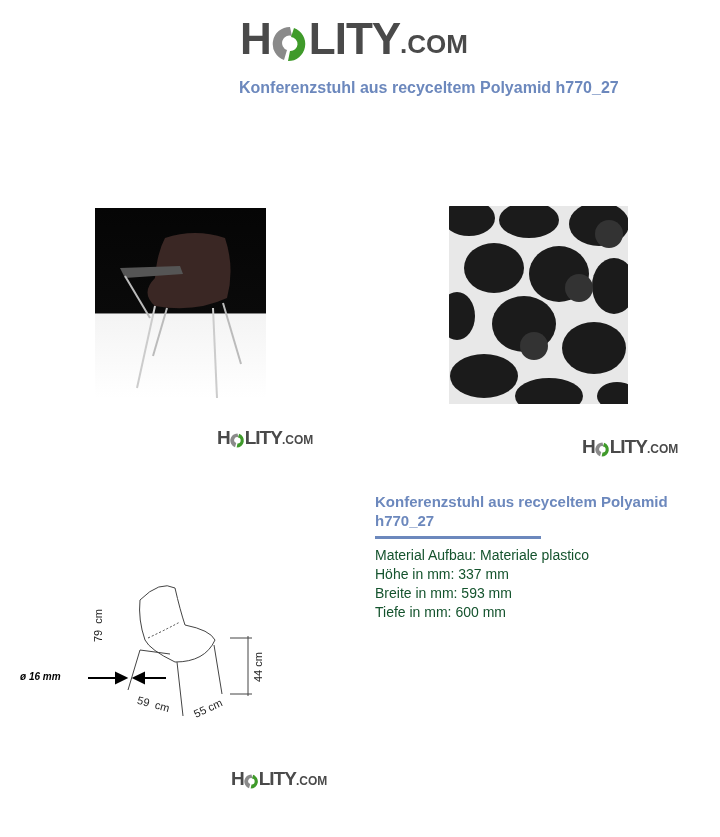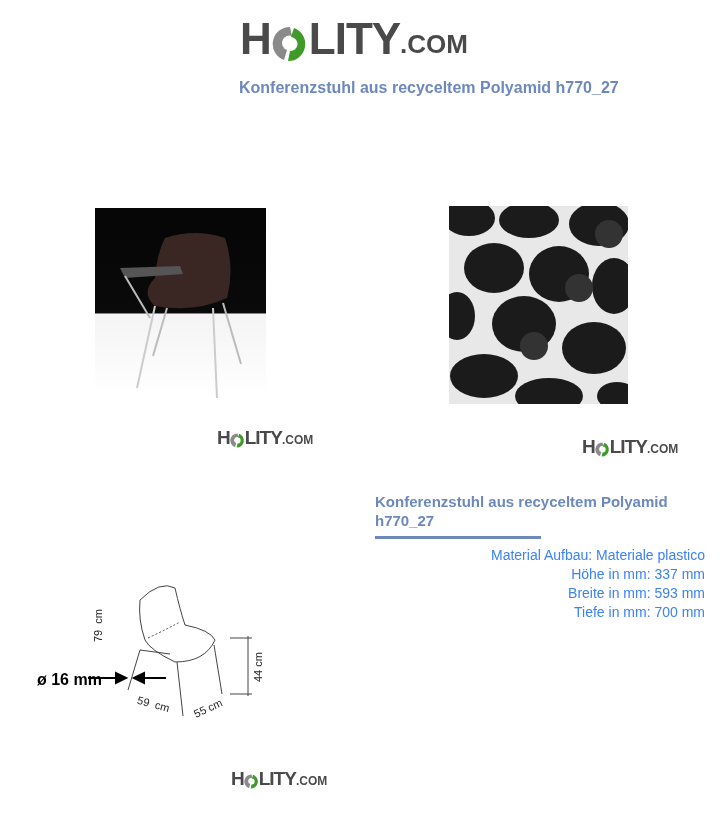"Material Aufbau: Materiale plastico" .info .spec { color: #3b82f6 -> #14532d; text-align: right -> none }
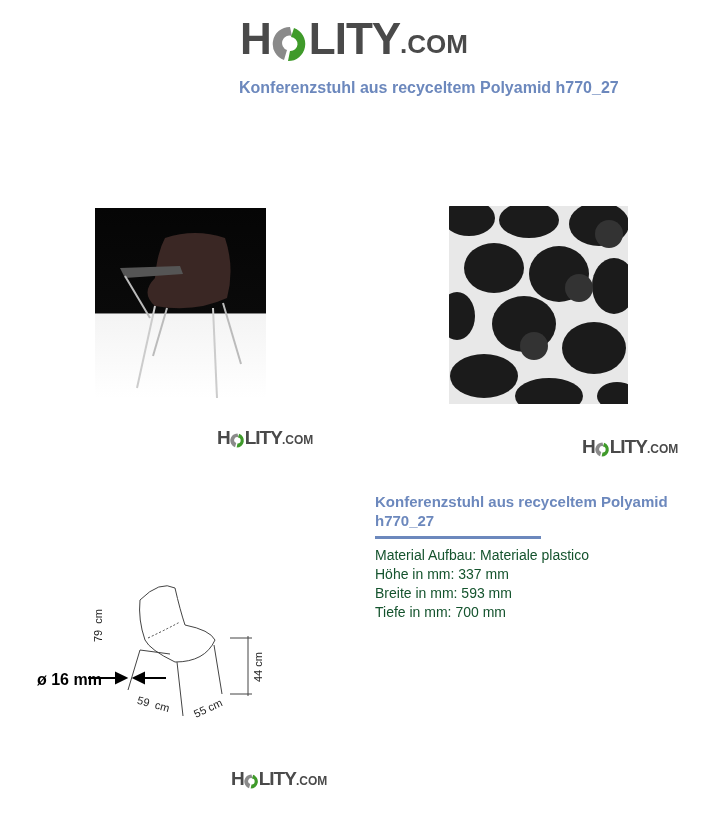"Tiefe in mm: 700 mm" div.spec { text: 700 -> 600 }
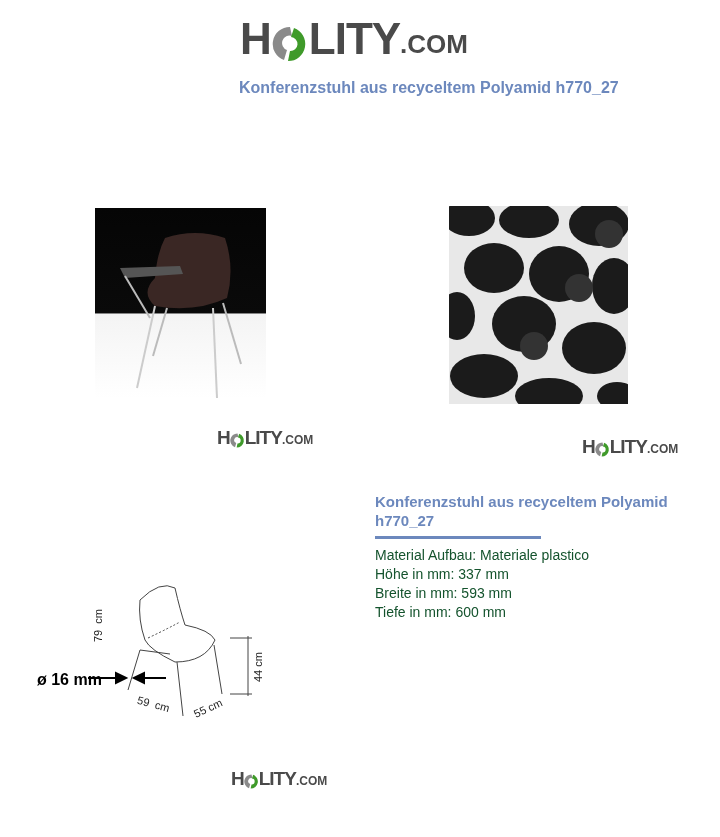"ø 16 mm" div { font-size: 16px -> 10px; font-style: none -> italic; left: 17px -> 0 }
